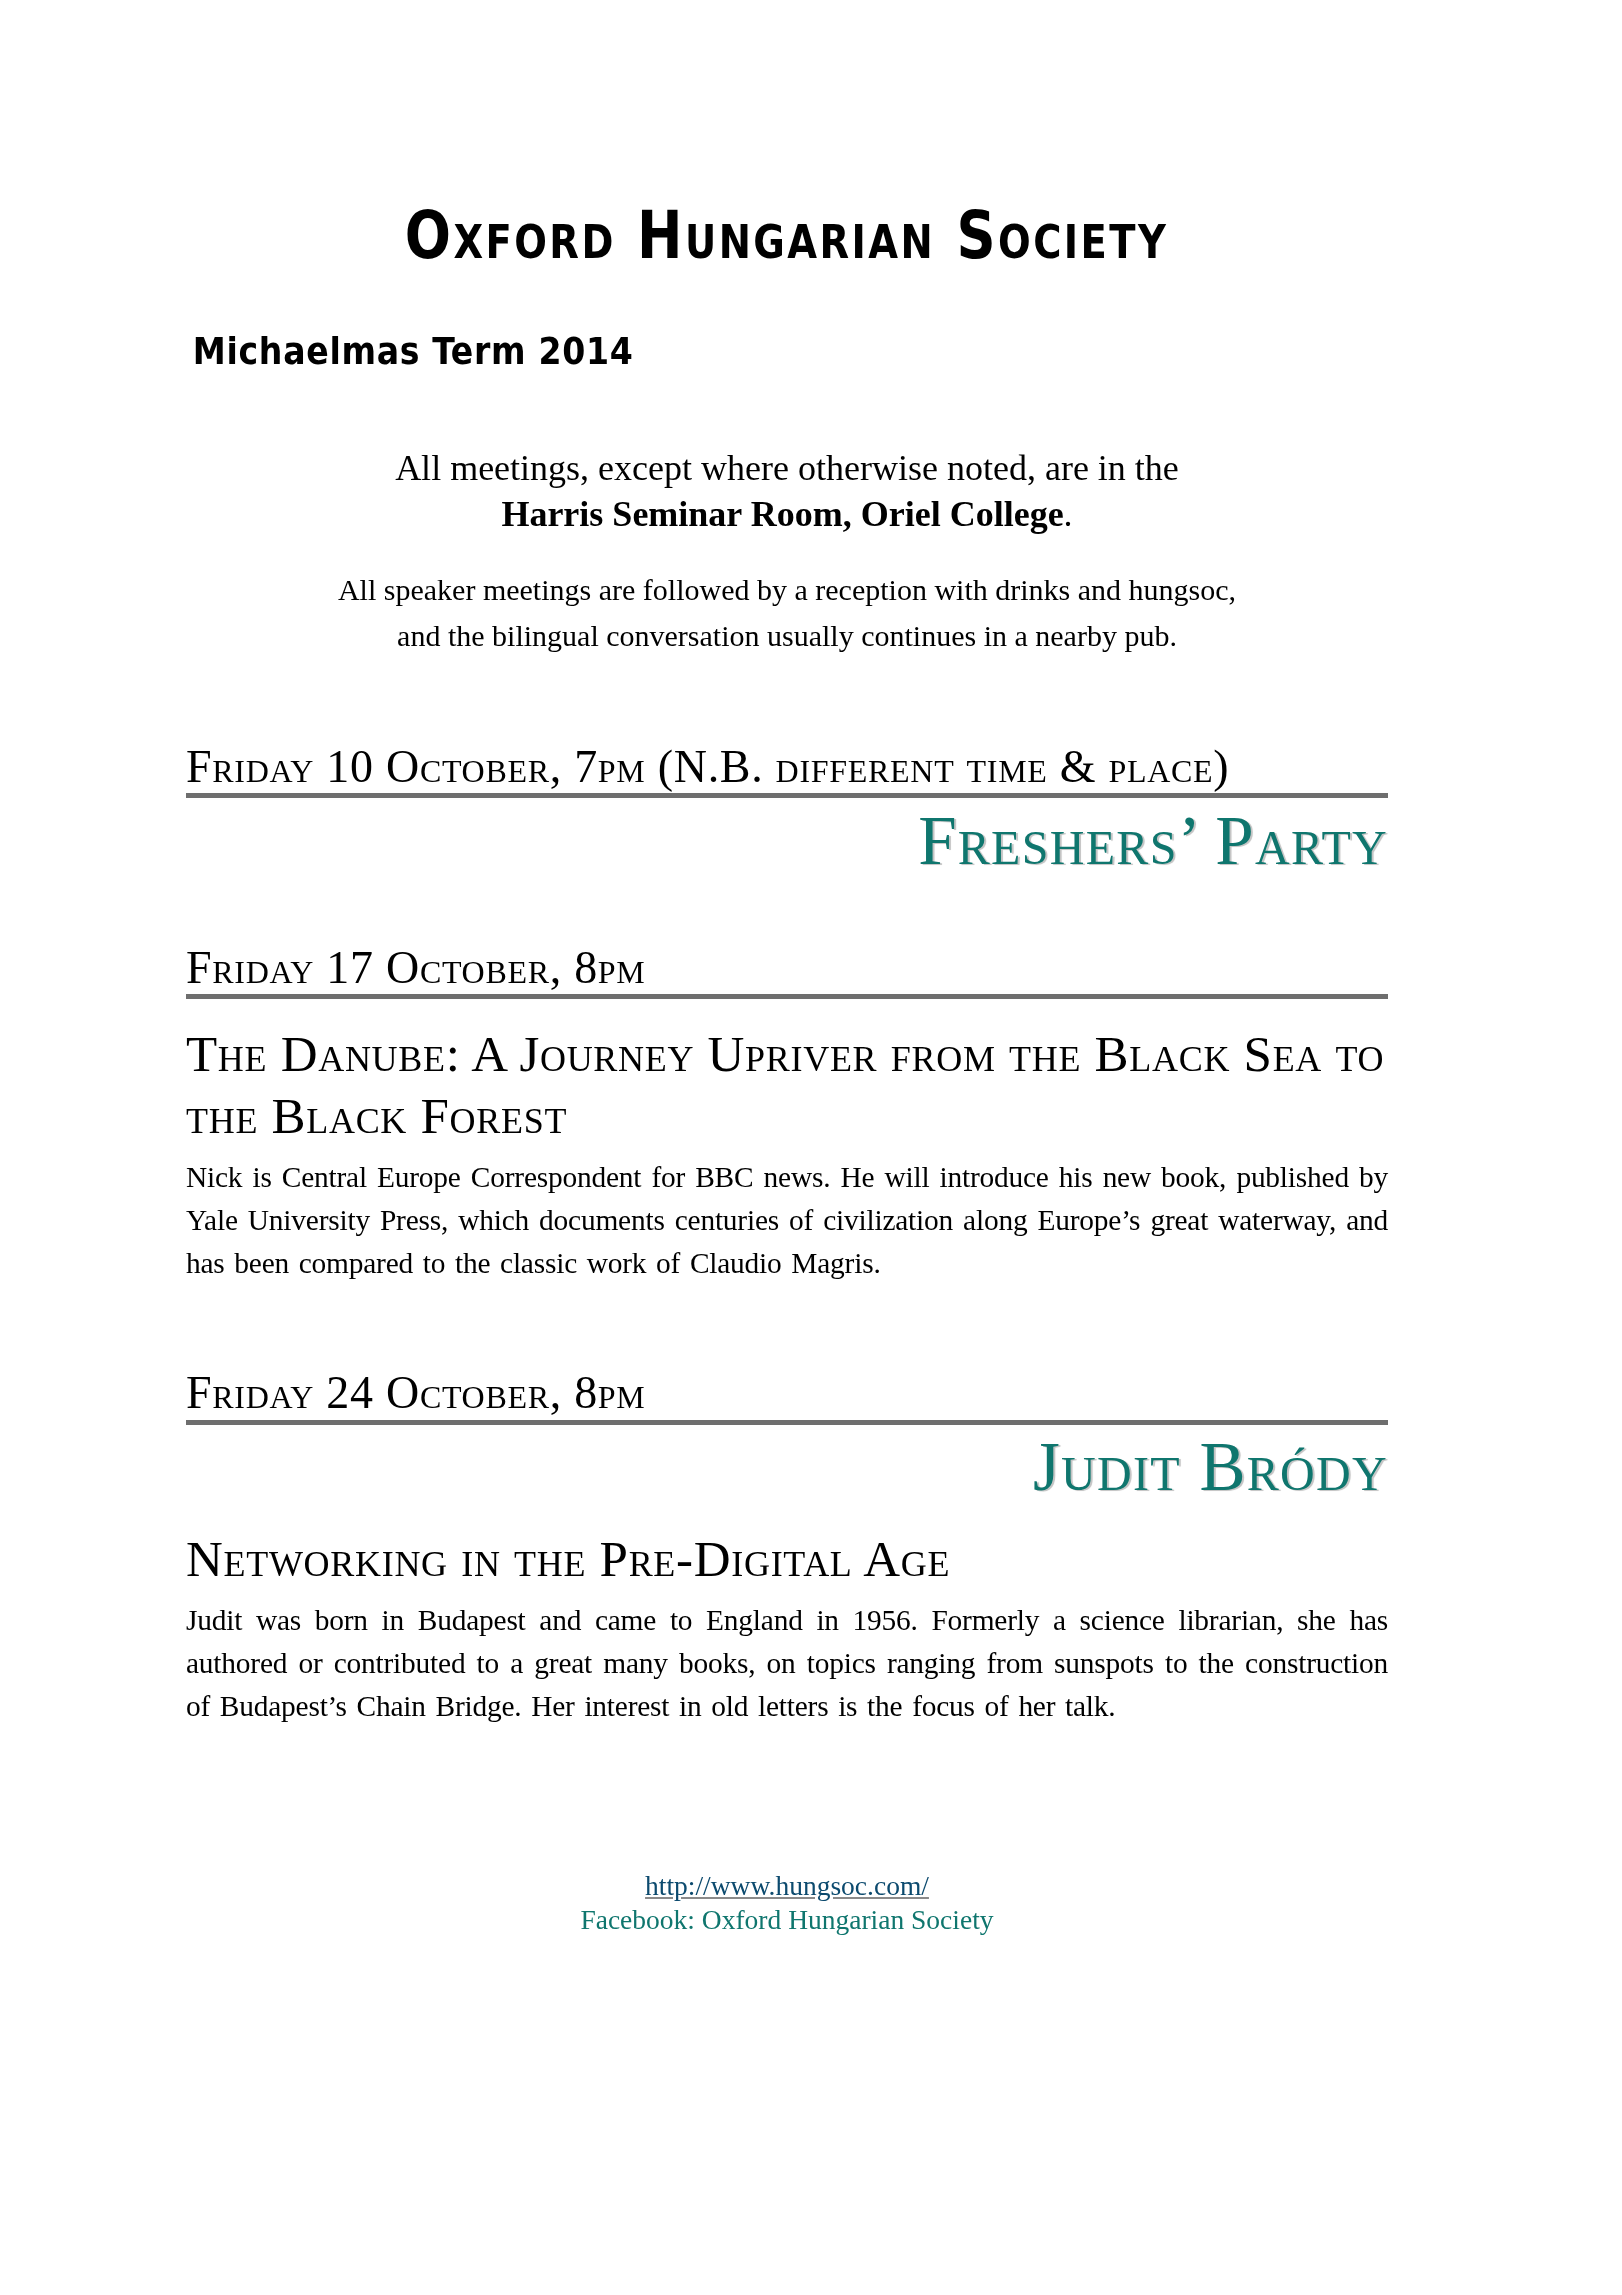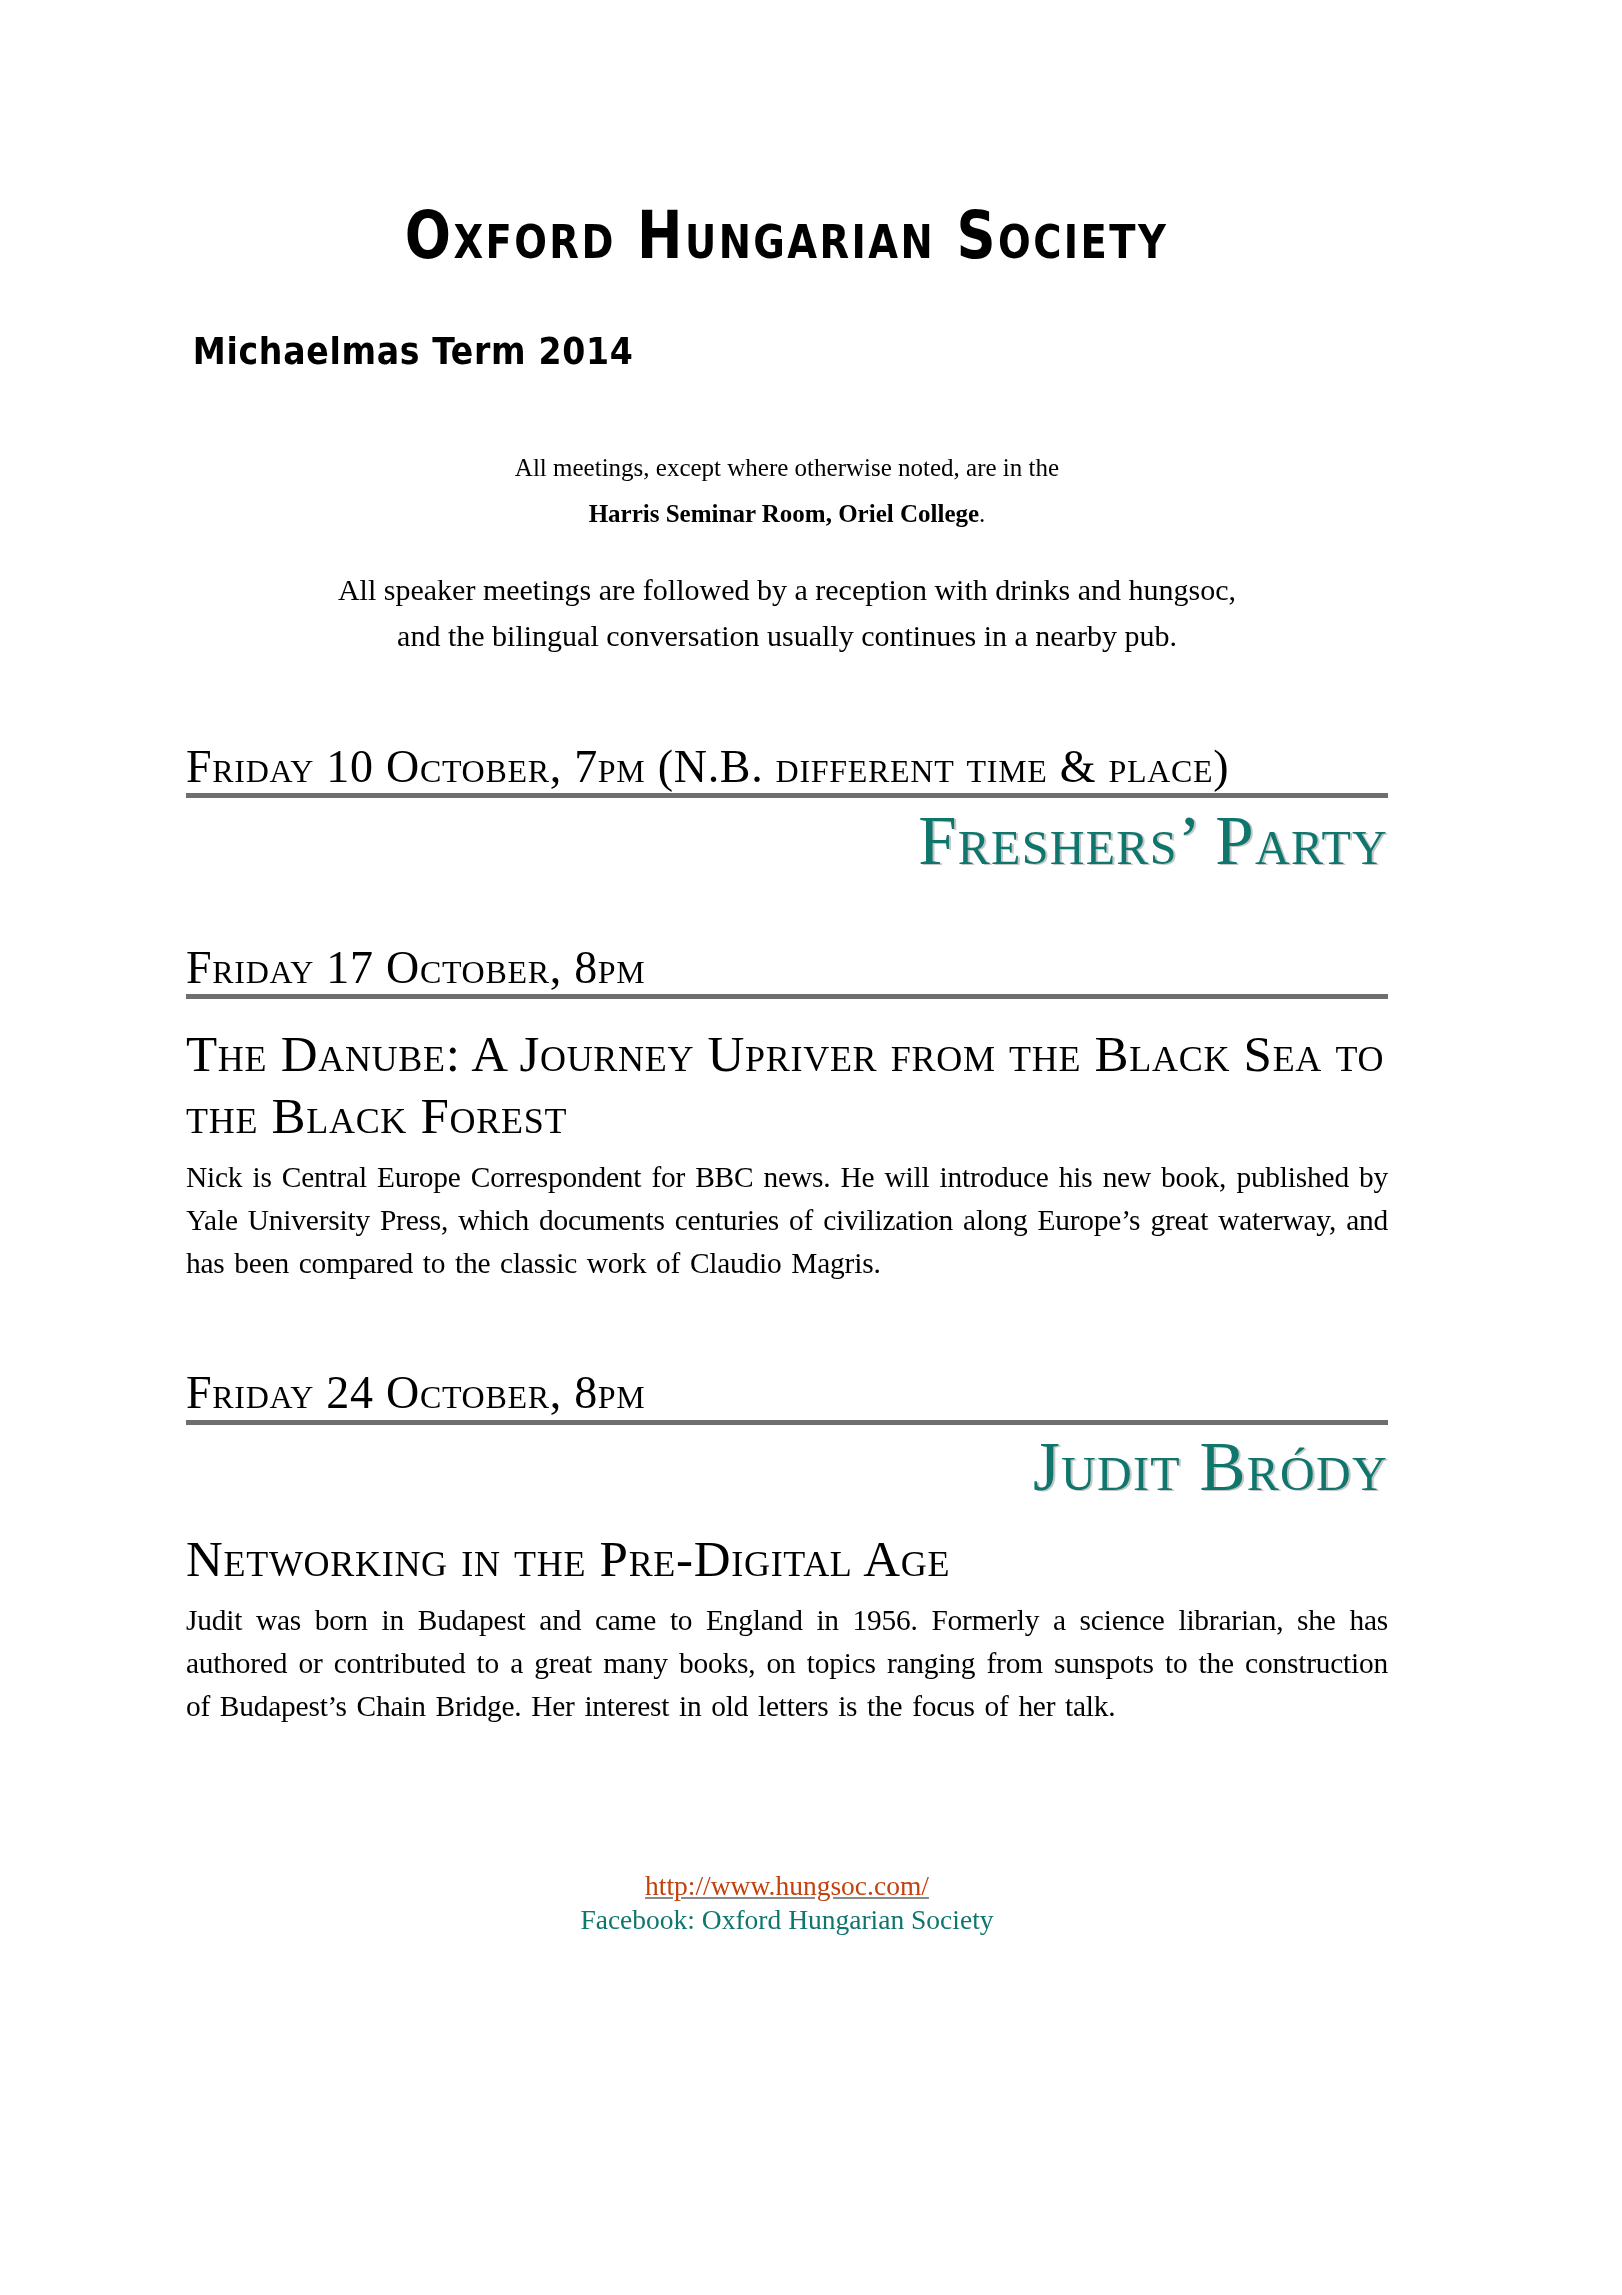"All meetings, except where otherwise" .intro-1 { font-size: 25px -> 36px }
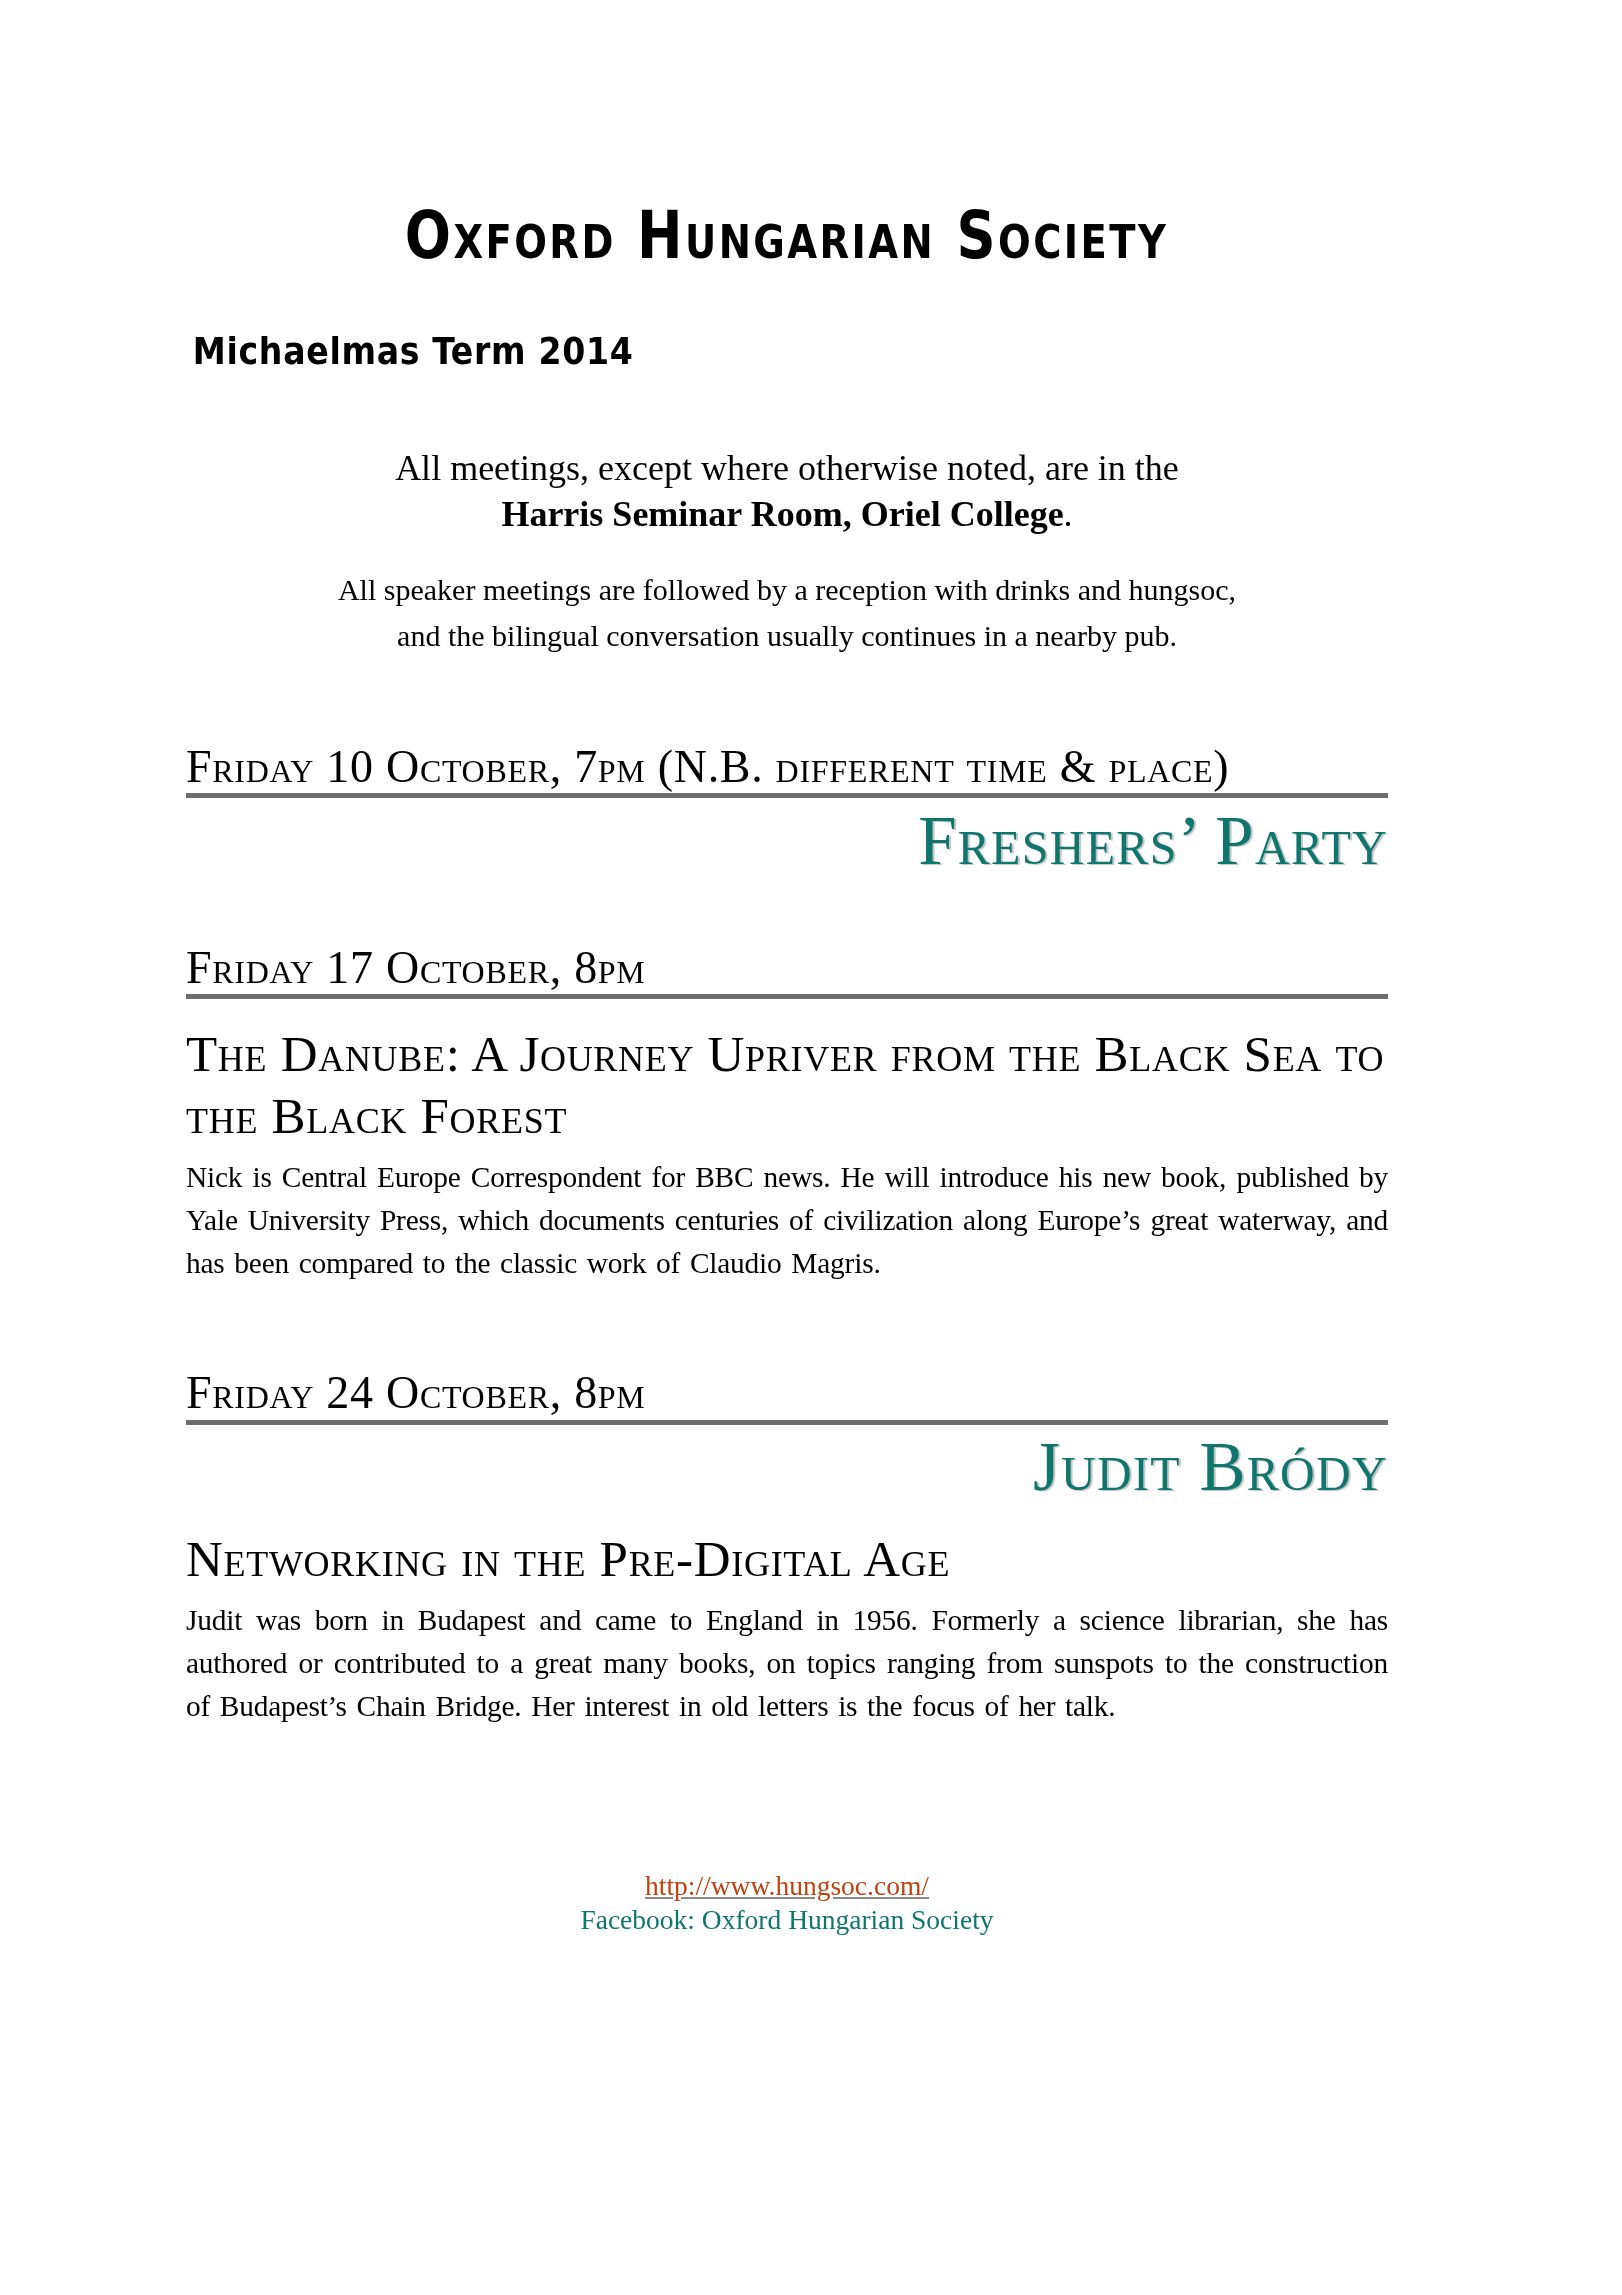"http://www.hungsoc.com/" .footer a { color: #c2410c -> #0c4a6e }
